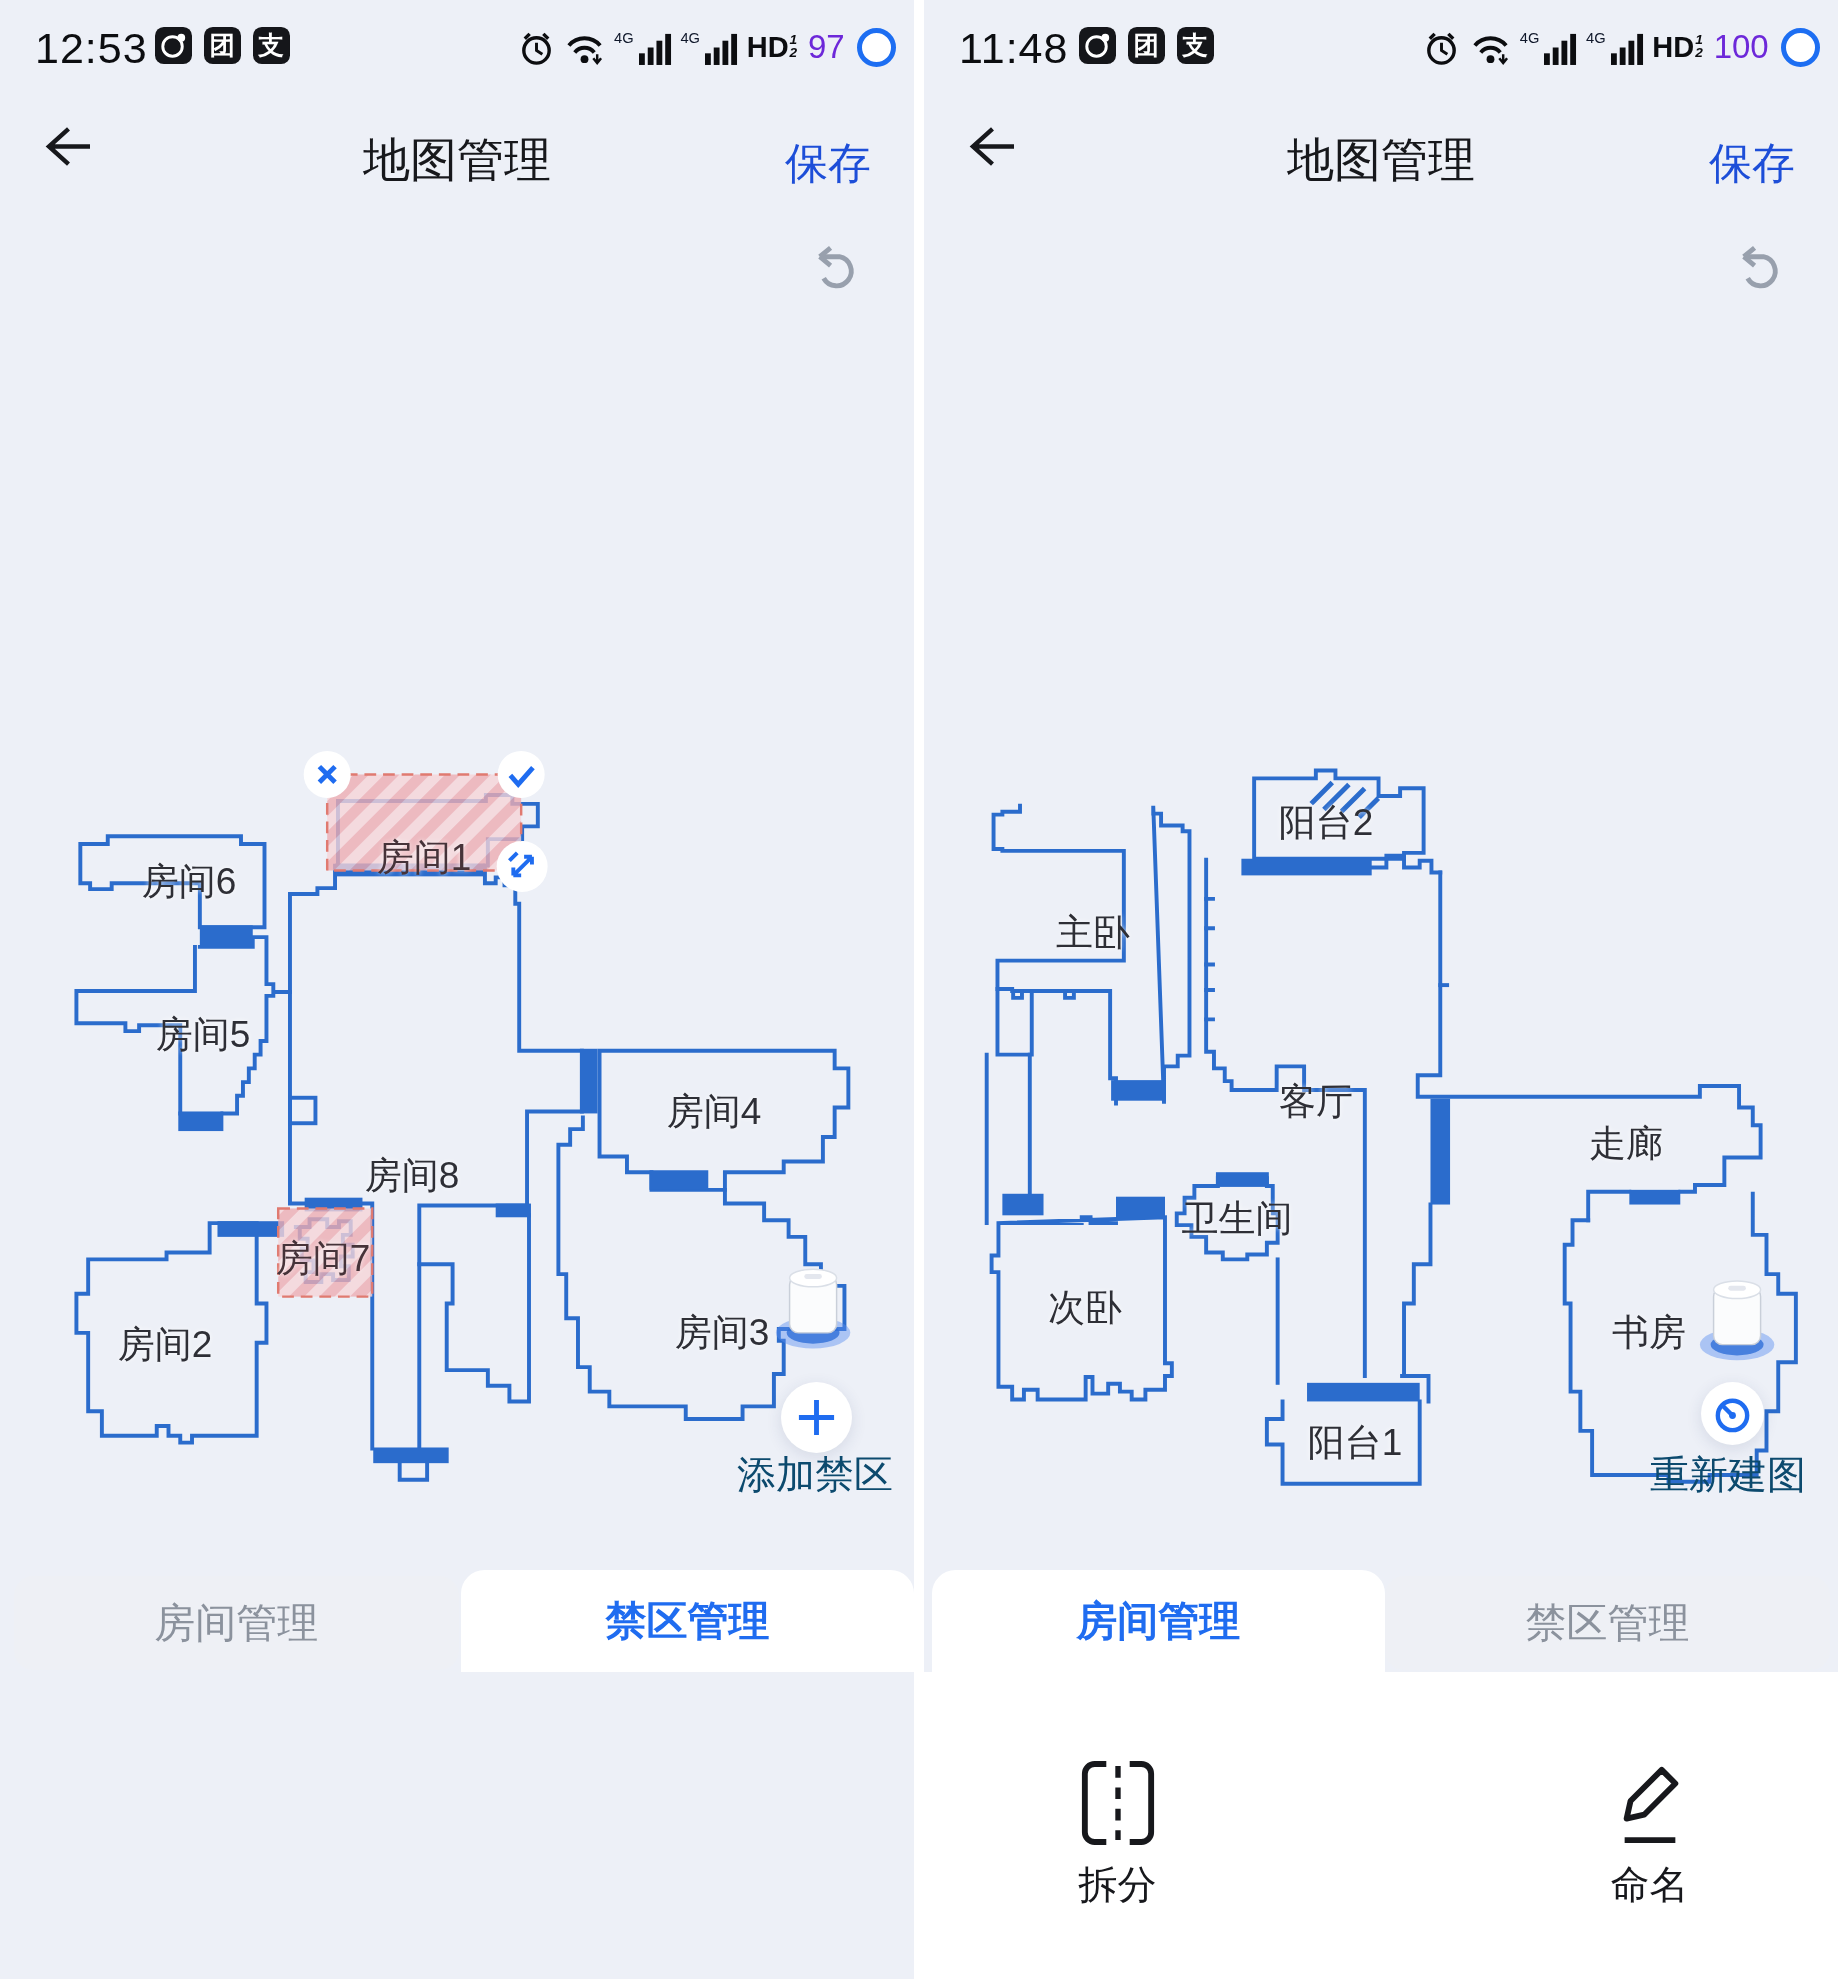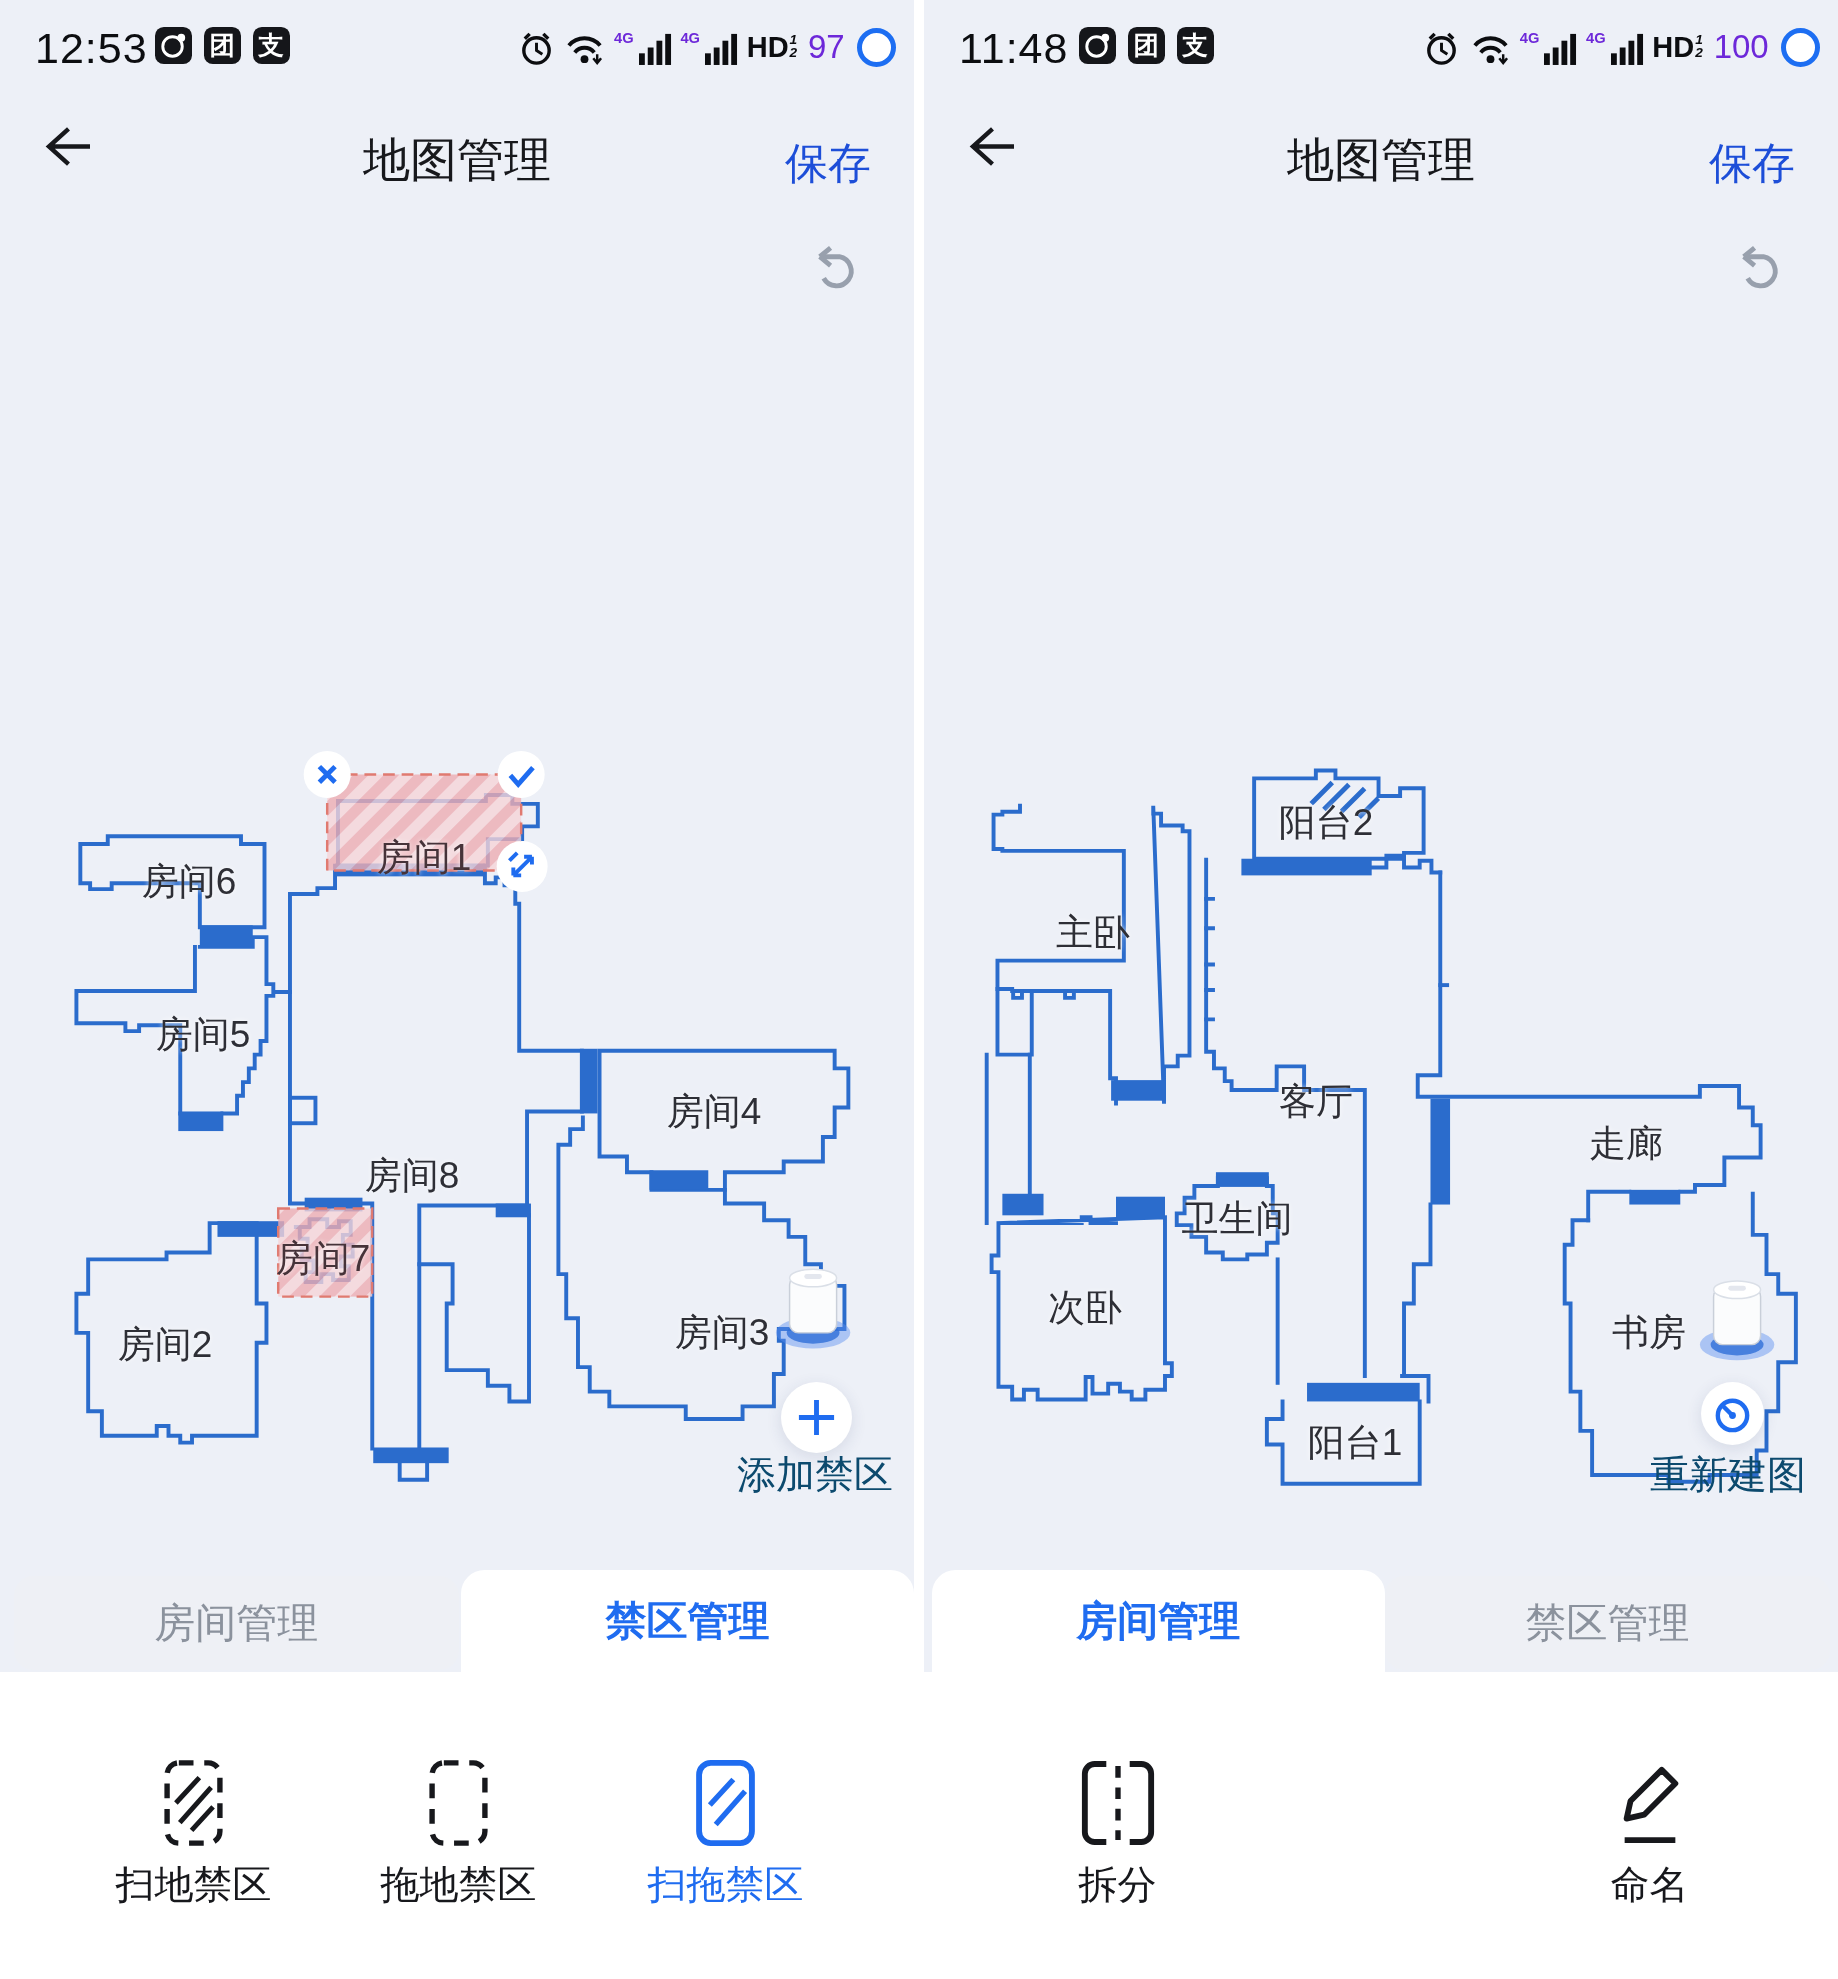"4G" .fourg { color: #6d28d9 -> #0f172a; font-weight: 700 -> 400 }
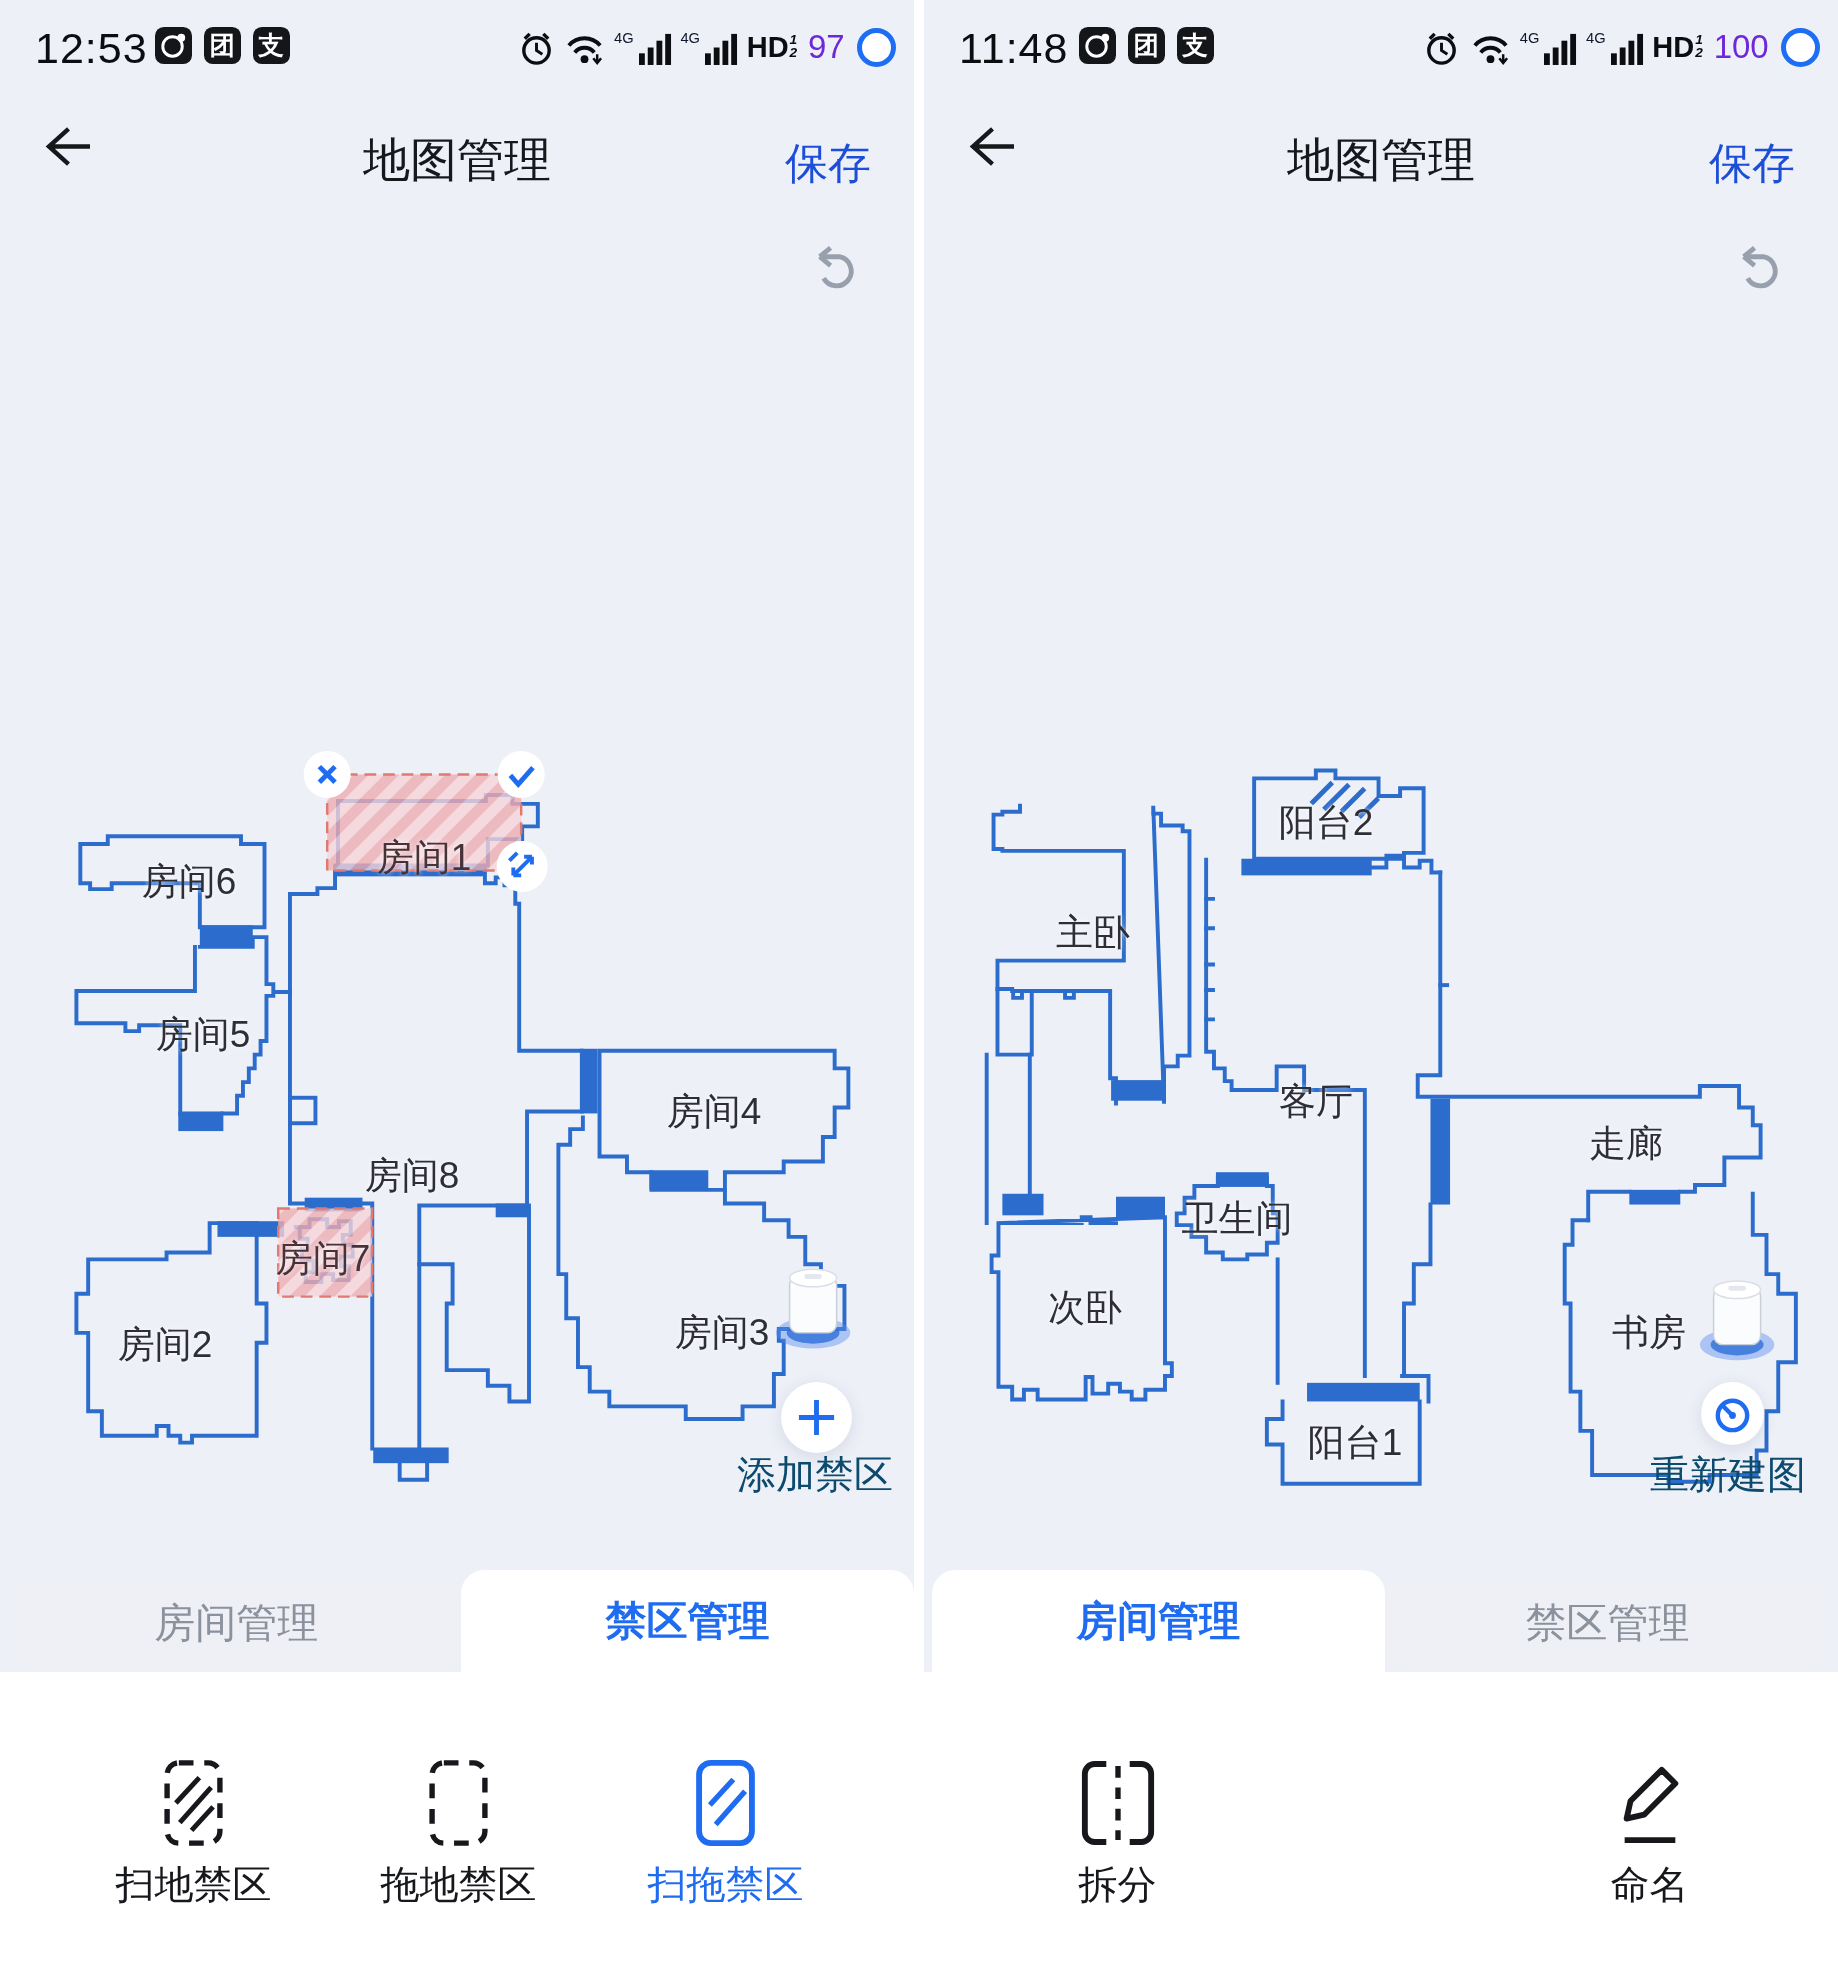"扫地禁区" div.toolbar { html: <div> <div> <div> <svg> <rect></rect> <path></path> </svg> </div> <div>扫地禁区</div> </div> <div> <div> <svg> <rect></rect> </svg> </div> <div>拖地禁区</div> </div> <div> <div> <svg> <rect></rect> <path></path> </svg> </div> <div>扫拖禁区</div> </div> </div> -> none }
